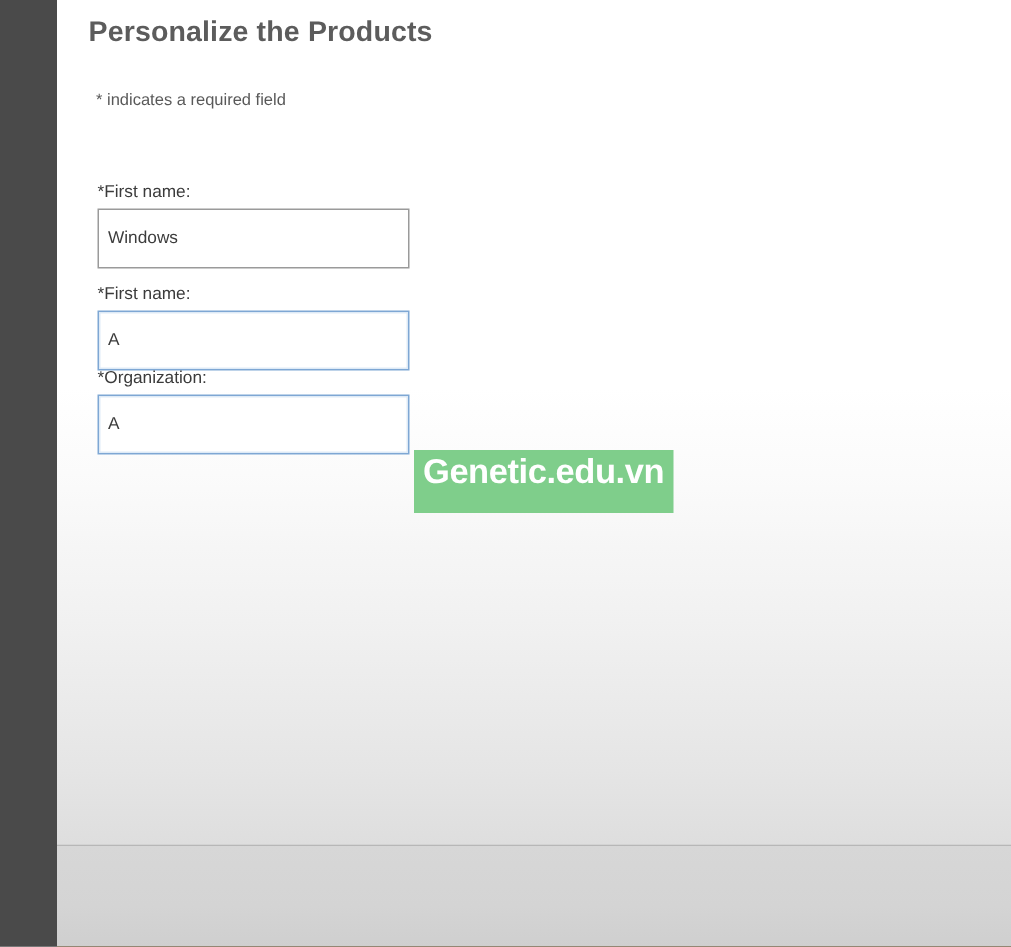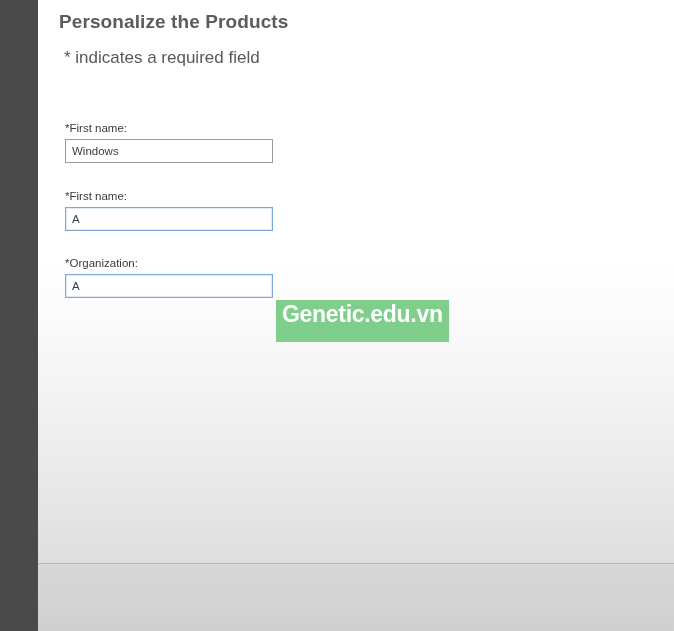"* indicates a required field" .required-note { font-size: 17px -> 11px; top: 48px -> 61px }
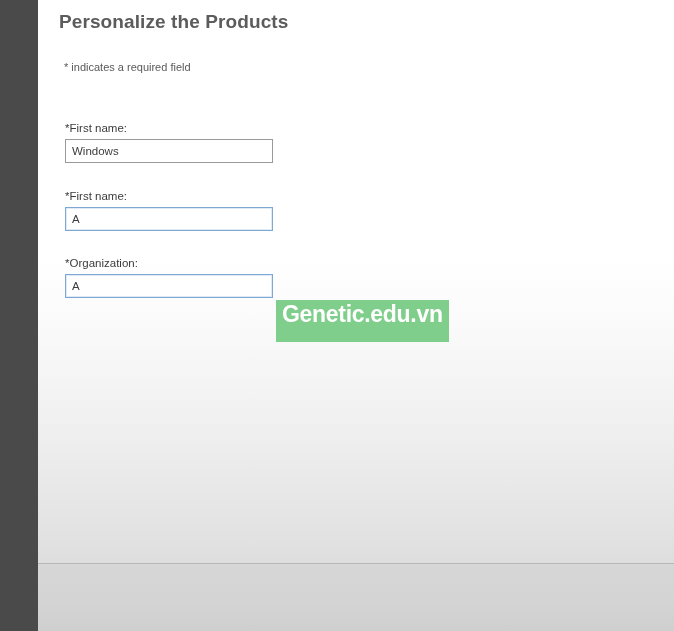"Windows" .field-input { height: 24px -> 40px }
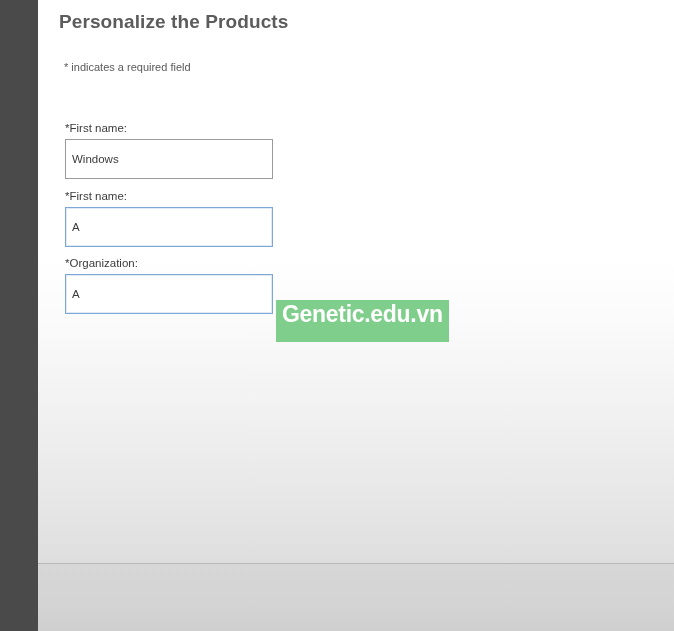"*Organization:" #field-org { top: 257px -> 246px }
